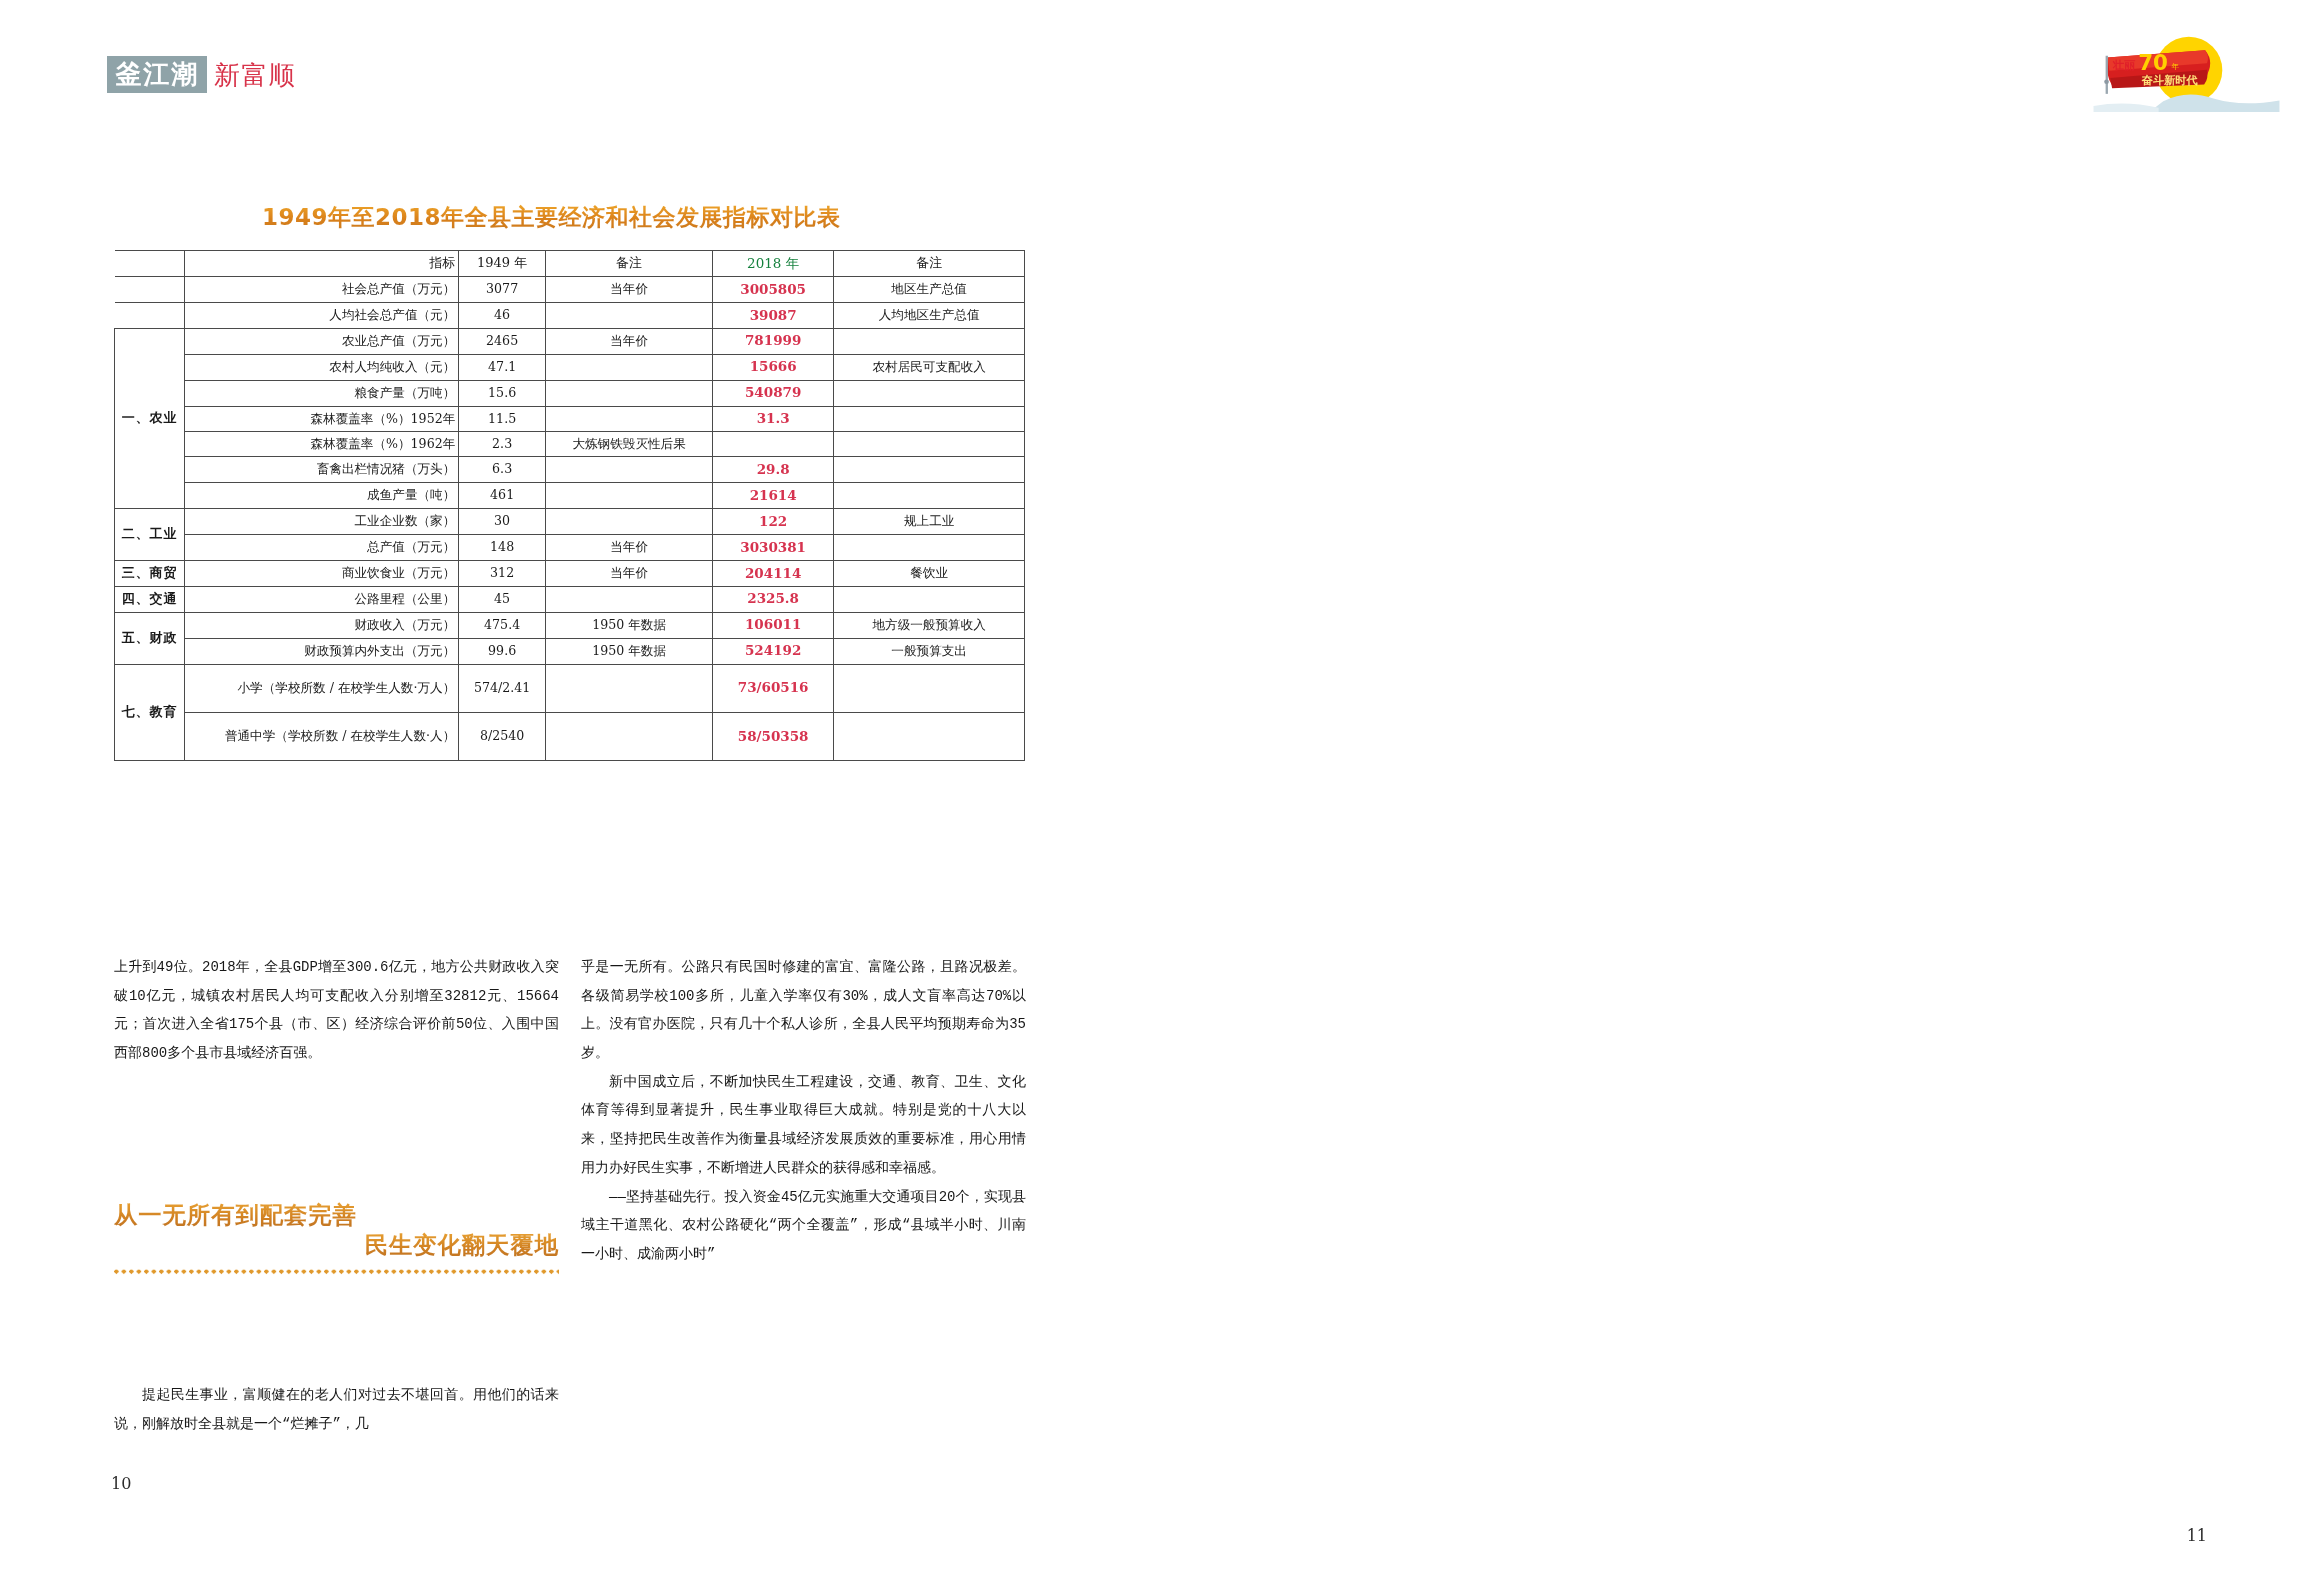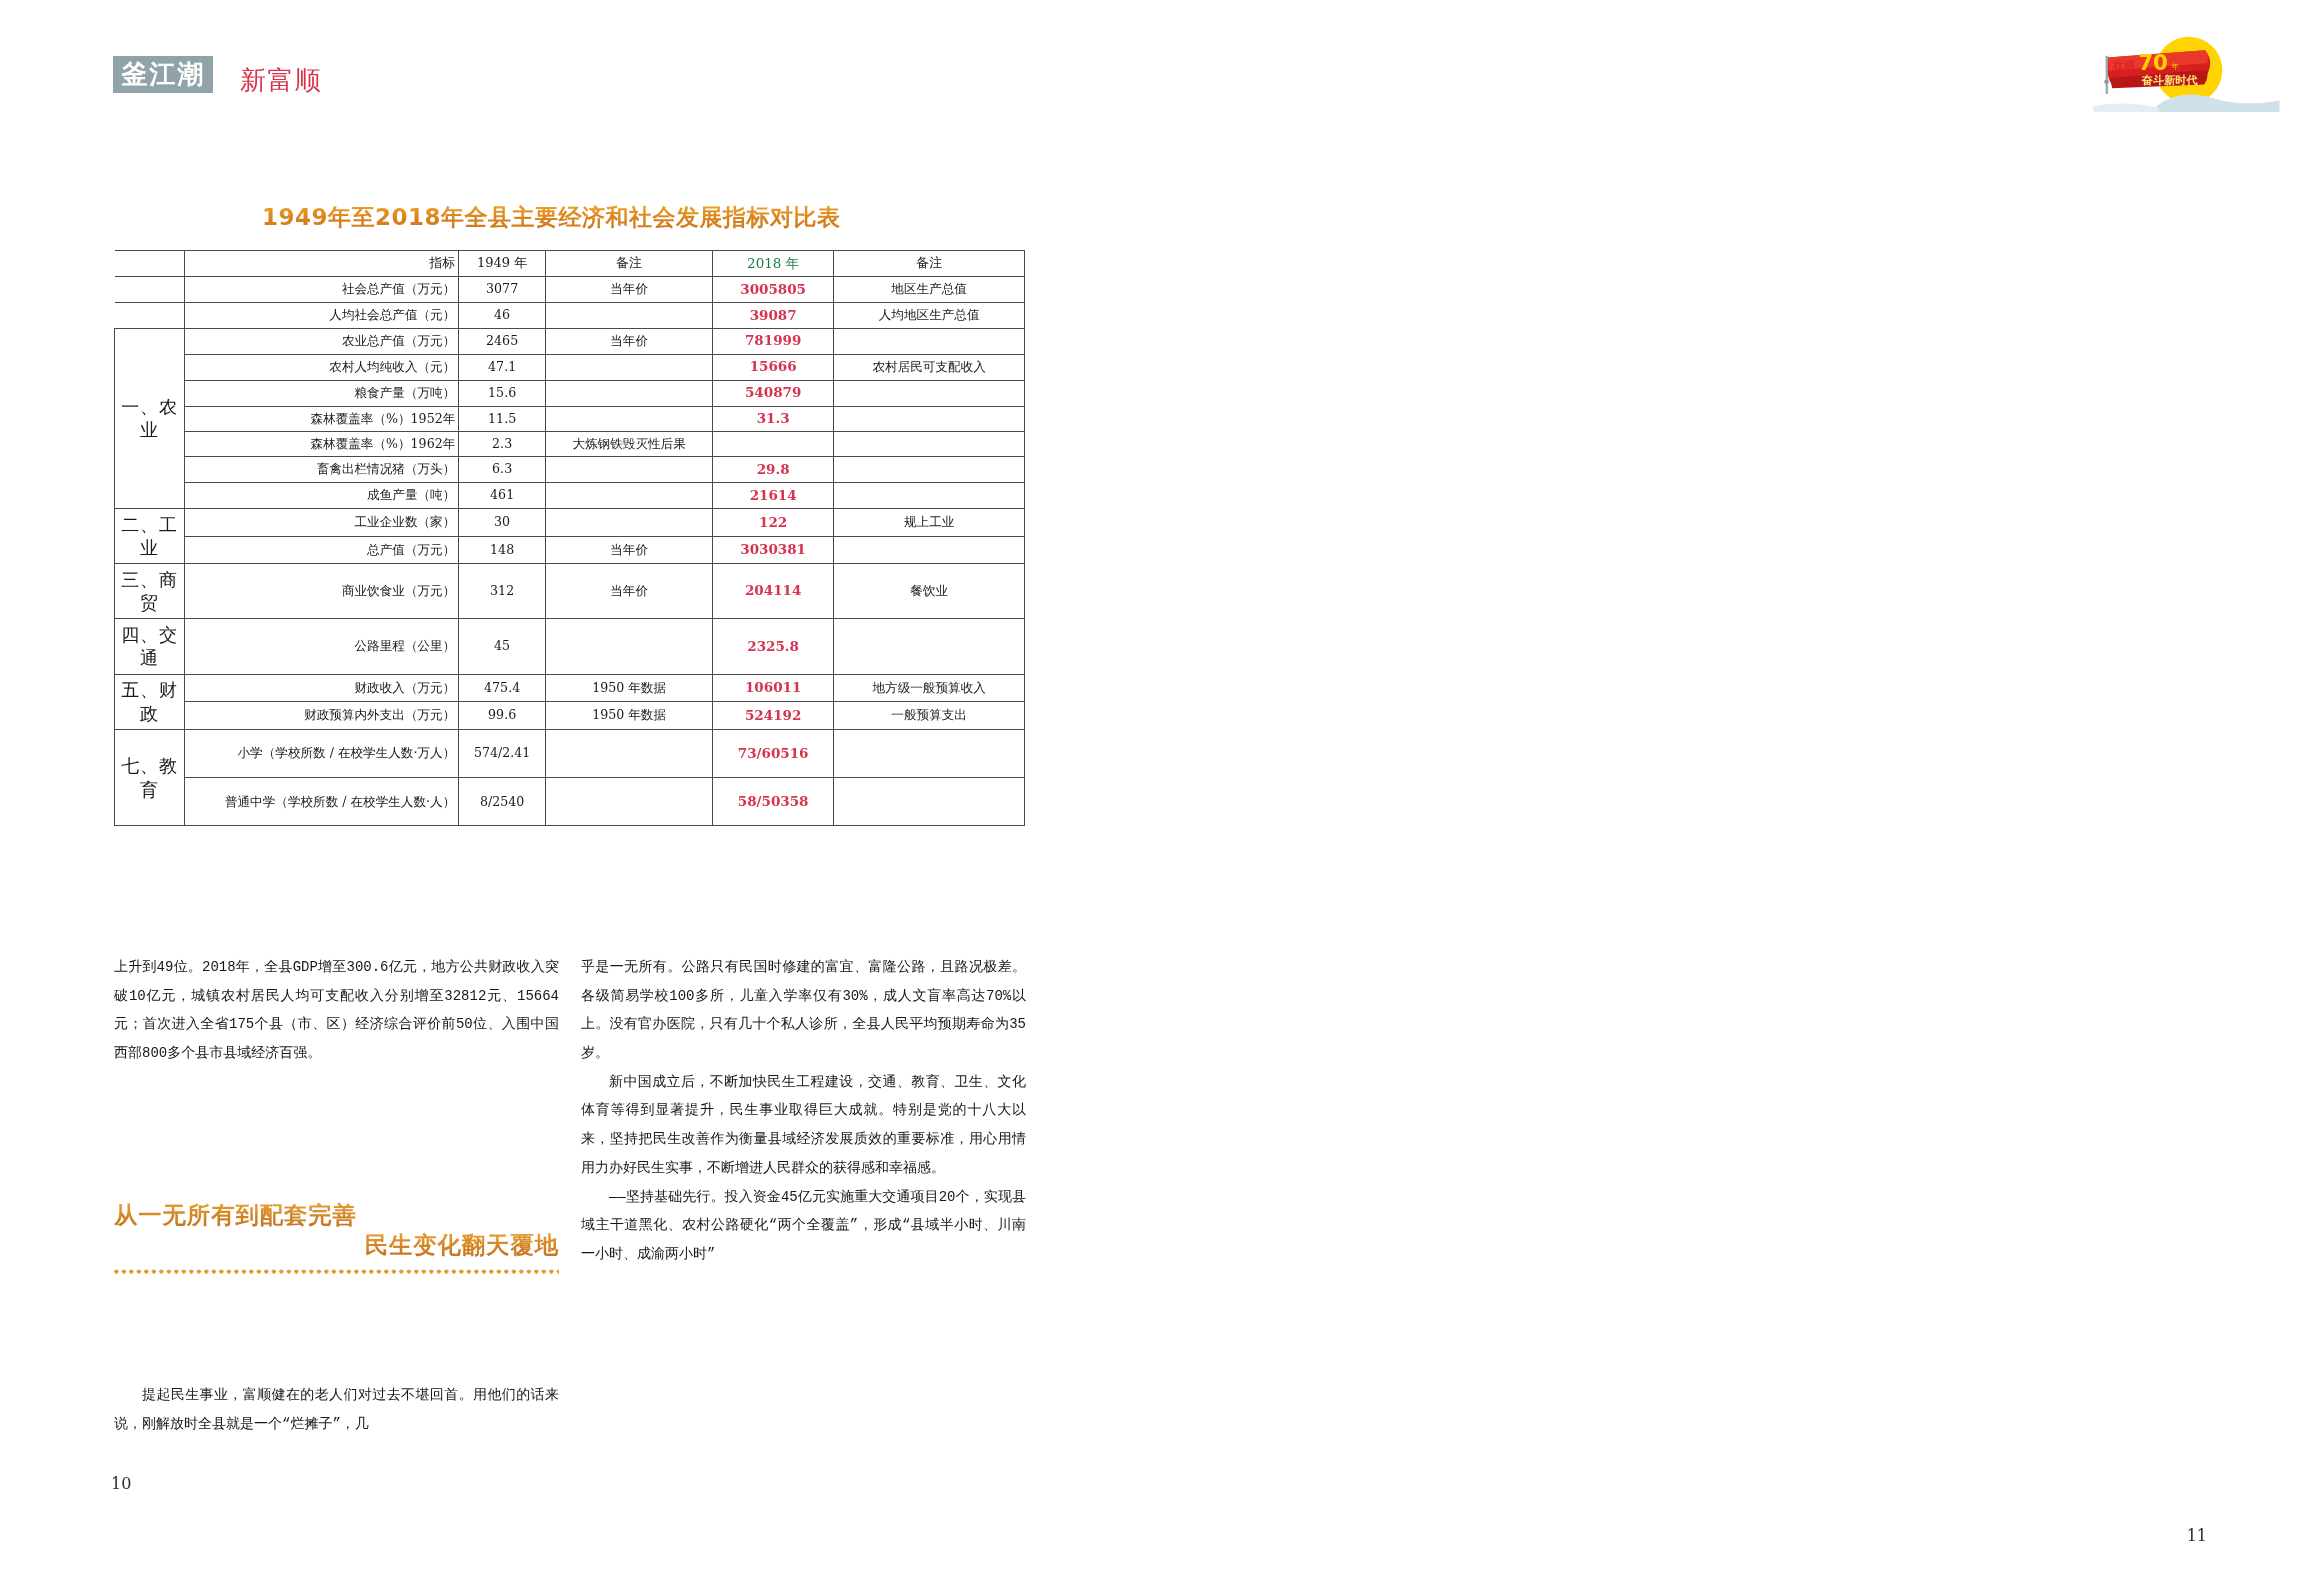"釜江潮" .masthead { align-items: flex-end -> center; gap: 20px -> none; left: 113px -> 107px }
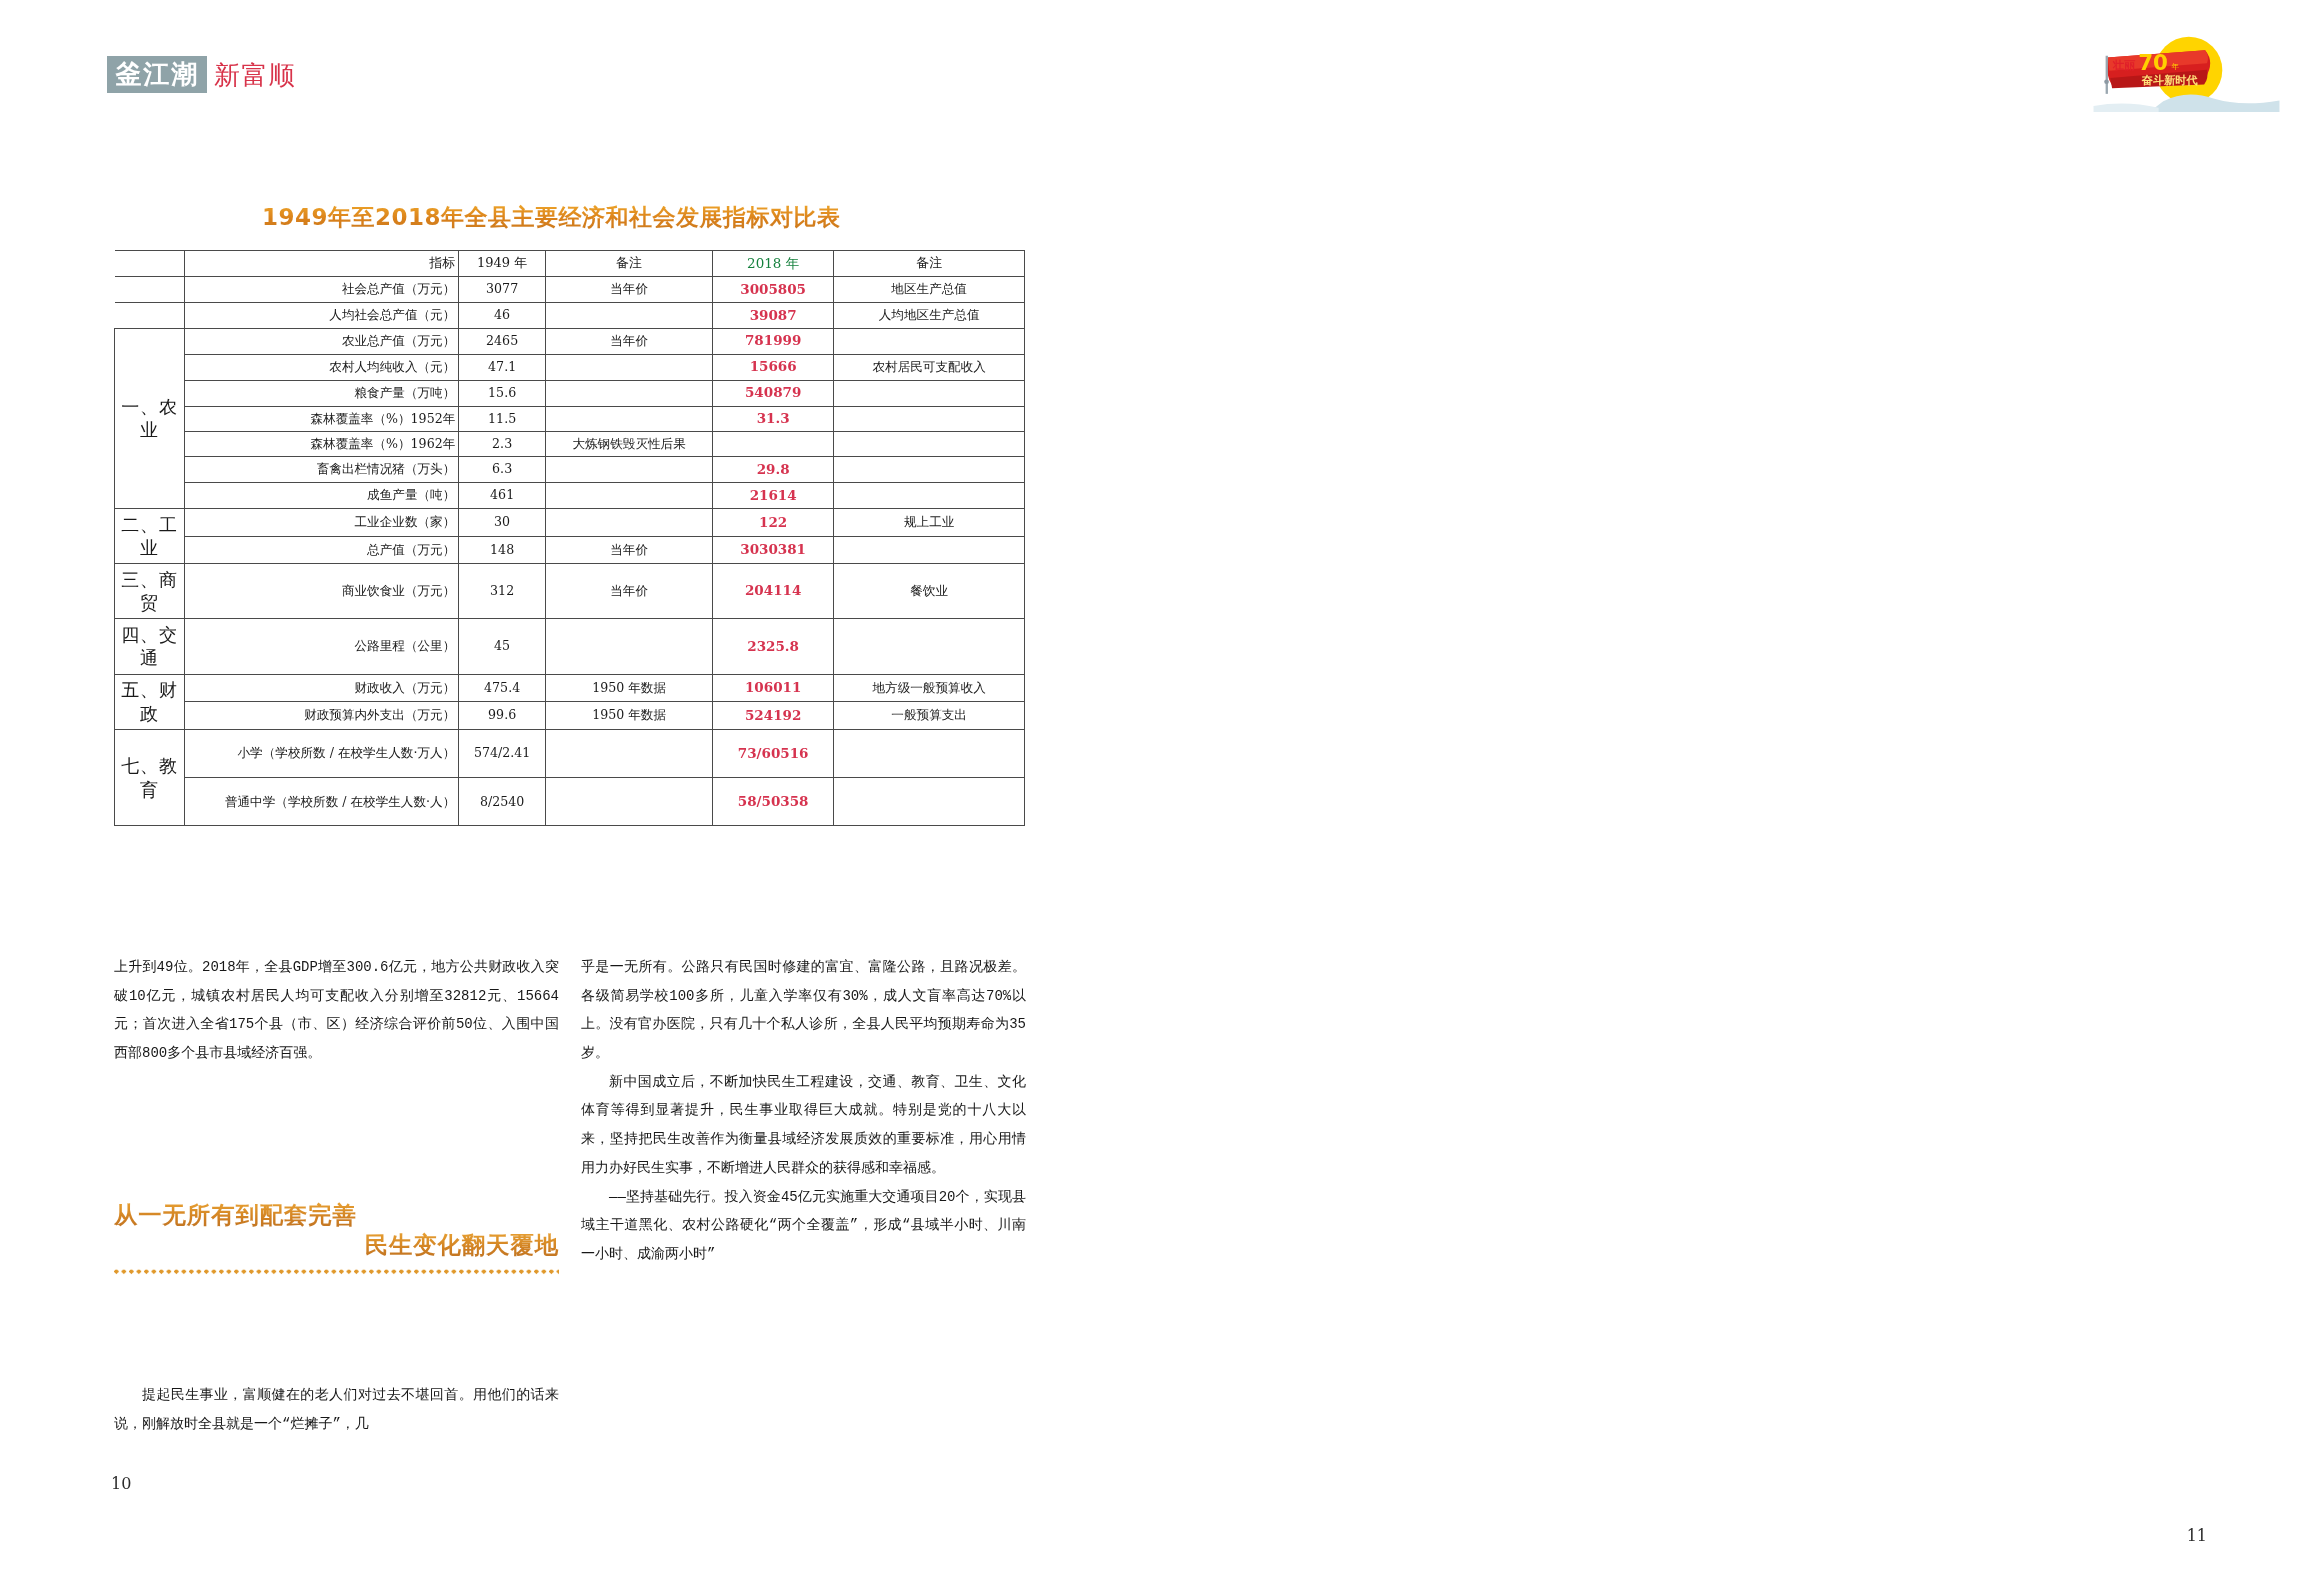"一、农业" .stat-table .cat { font-size: 18px -> 13px; font-weight: none -> bold }
